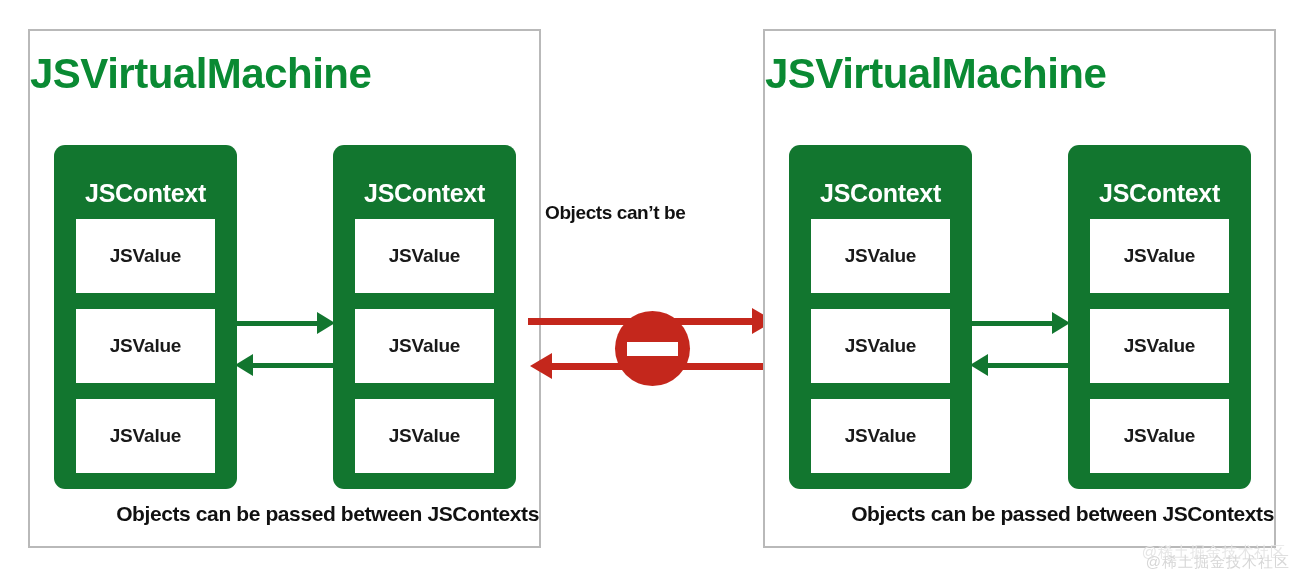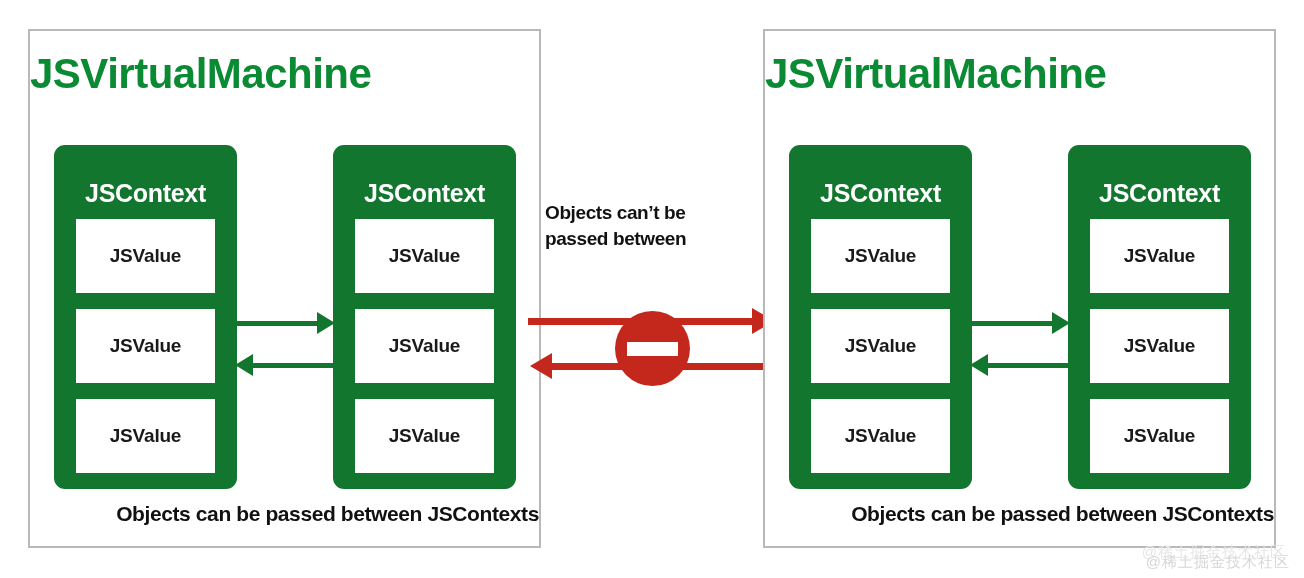"passed between" div { html: <div>passed between</div> -> none }
